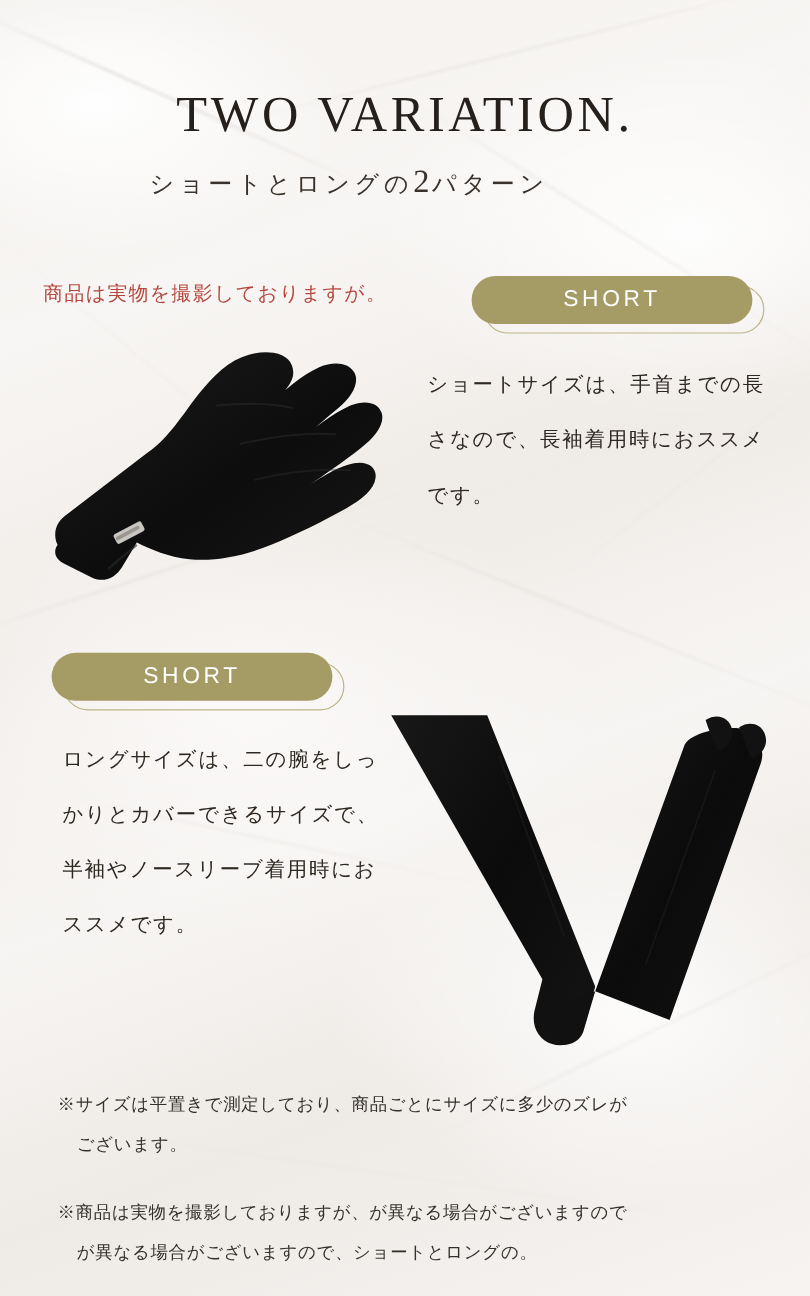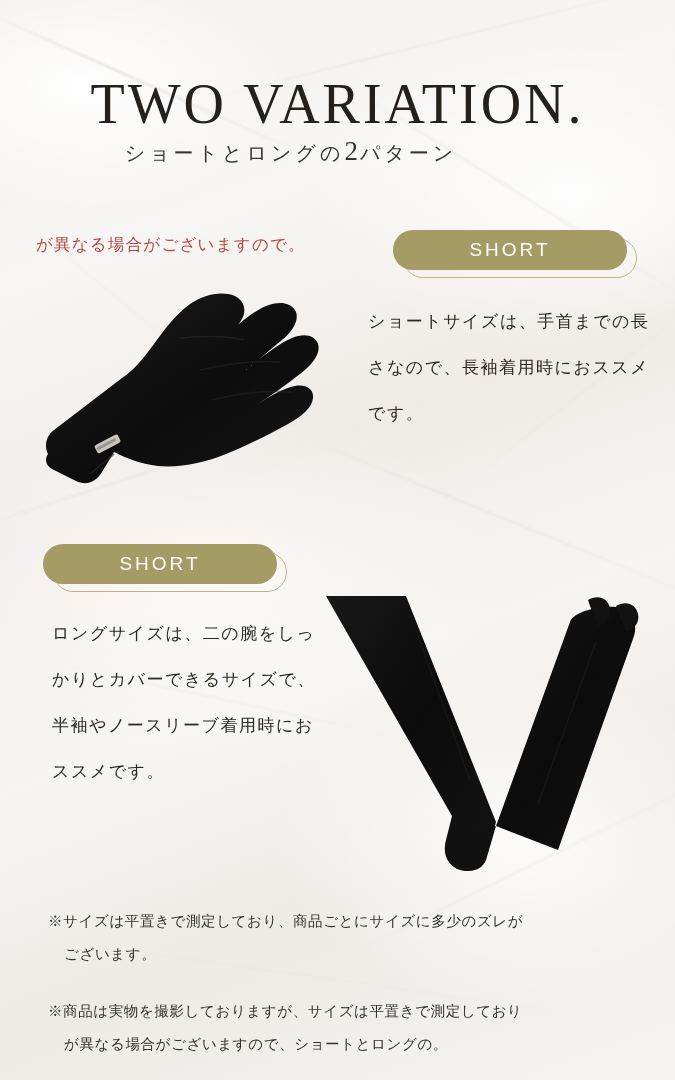"TWO VARIATION." .title { font-size: 56px -> 42px }
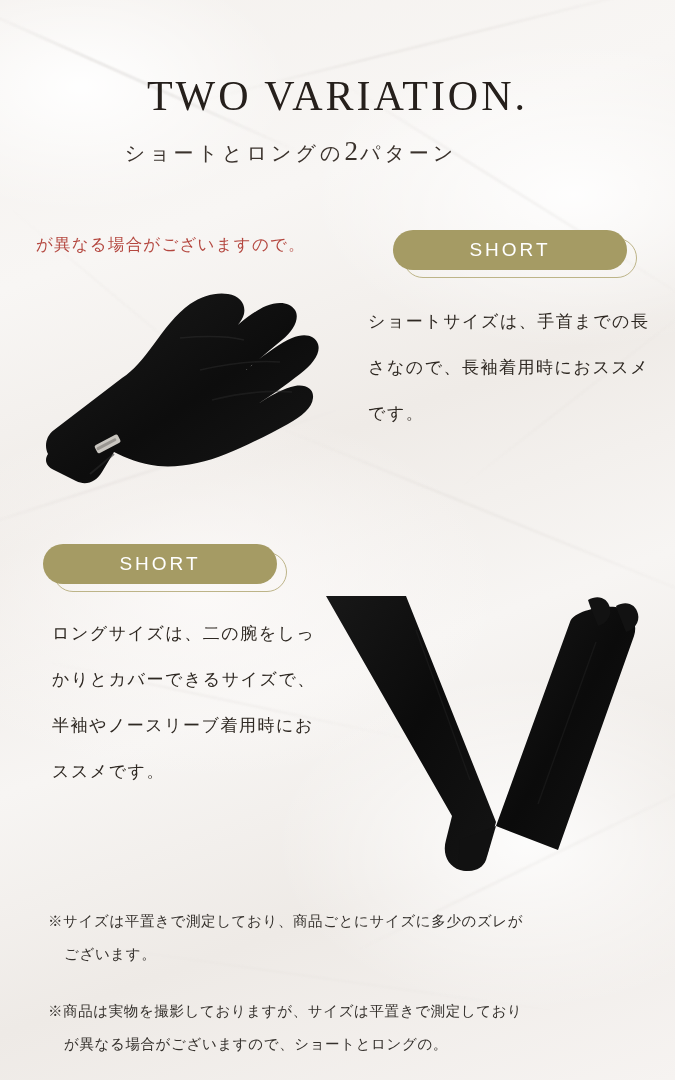"が異なる場合がございますので。" div.note-red { text: が異なる場合がございますので -> 商品は実物を撮影しておりますが }
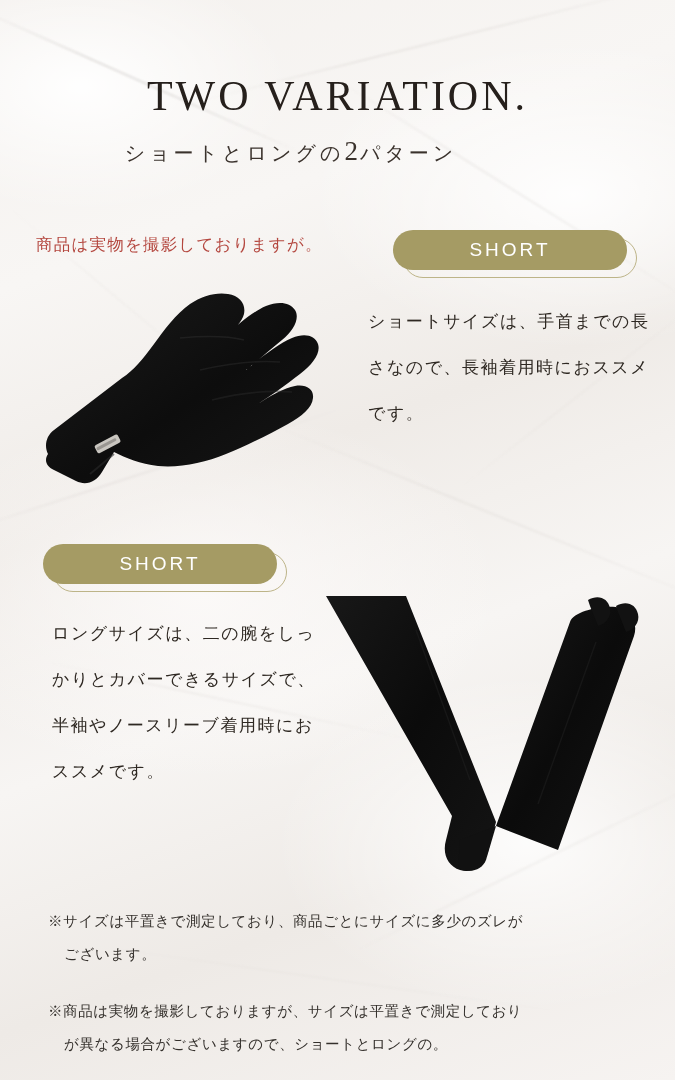"ショートサイズは、手首までの長さなので、長袖着用時におススメです。" .desc-short { left: 368px -> 356px }
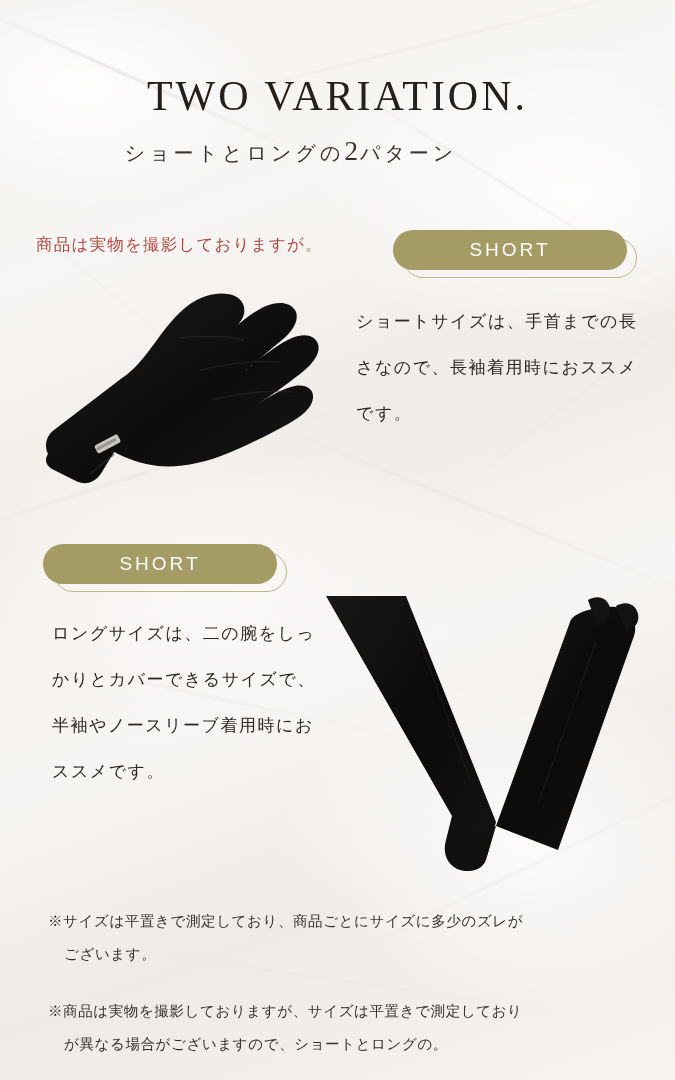"※商品は実物を撮影しておりますが、サイズは平置きで測定しており" span { text: サイズは平置きで測定しており -> が異なる場合がございますので }
